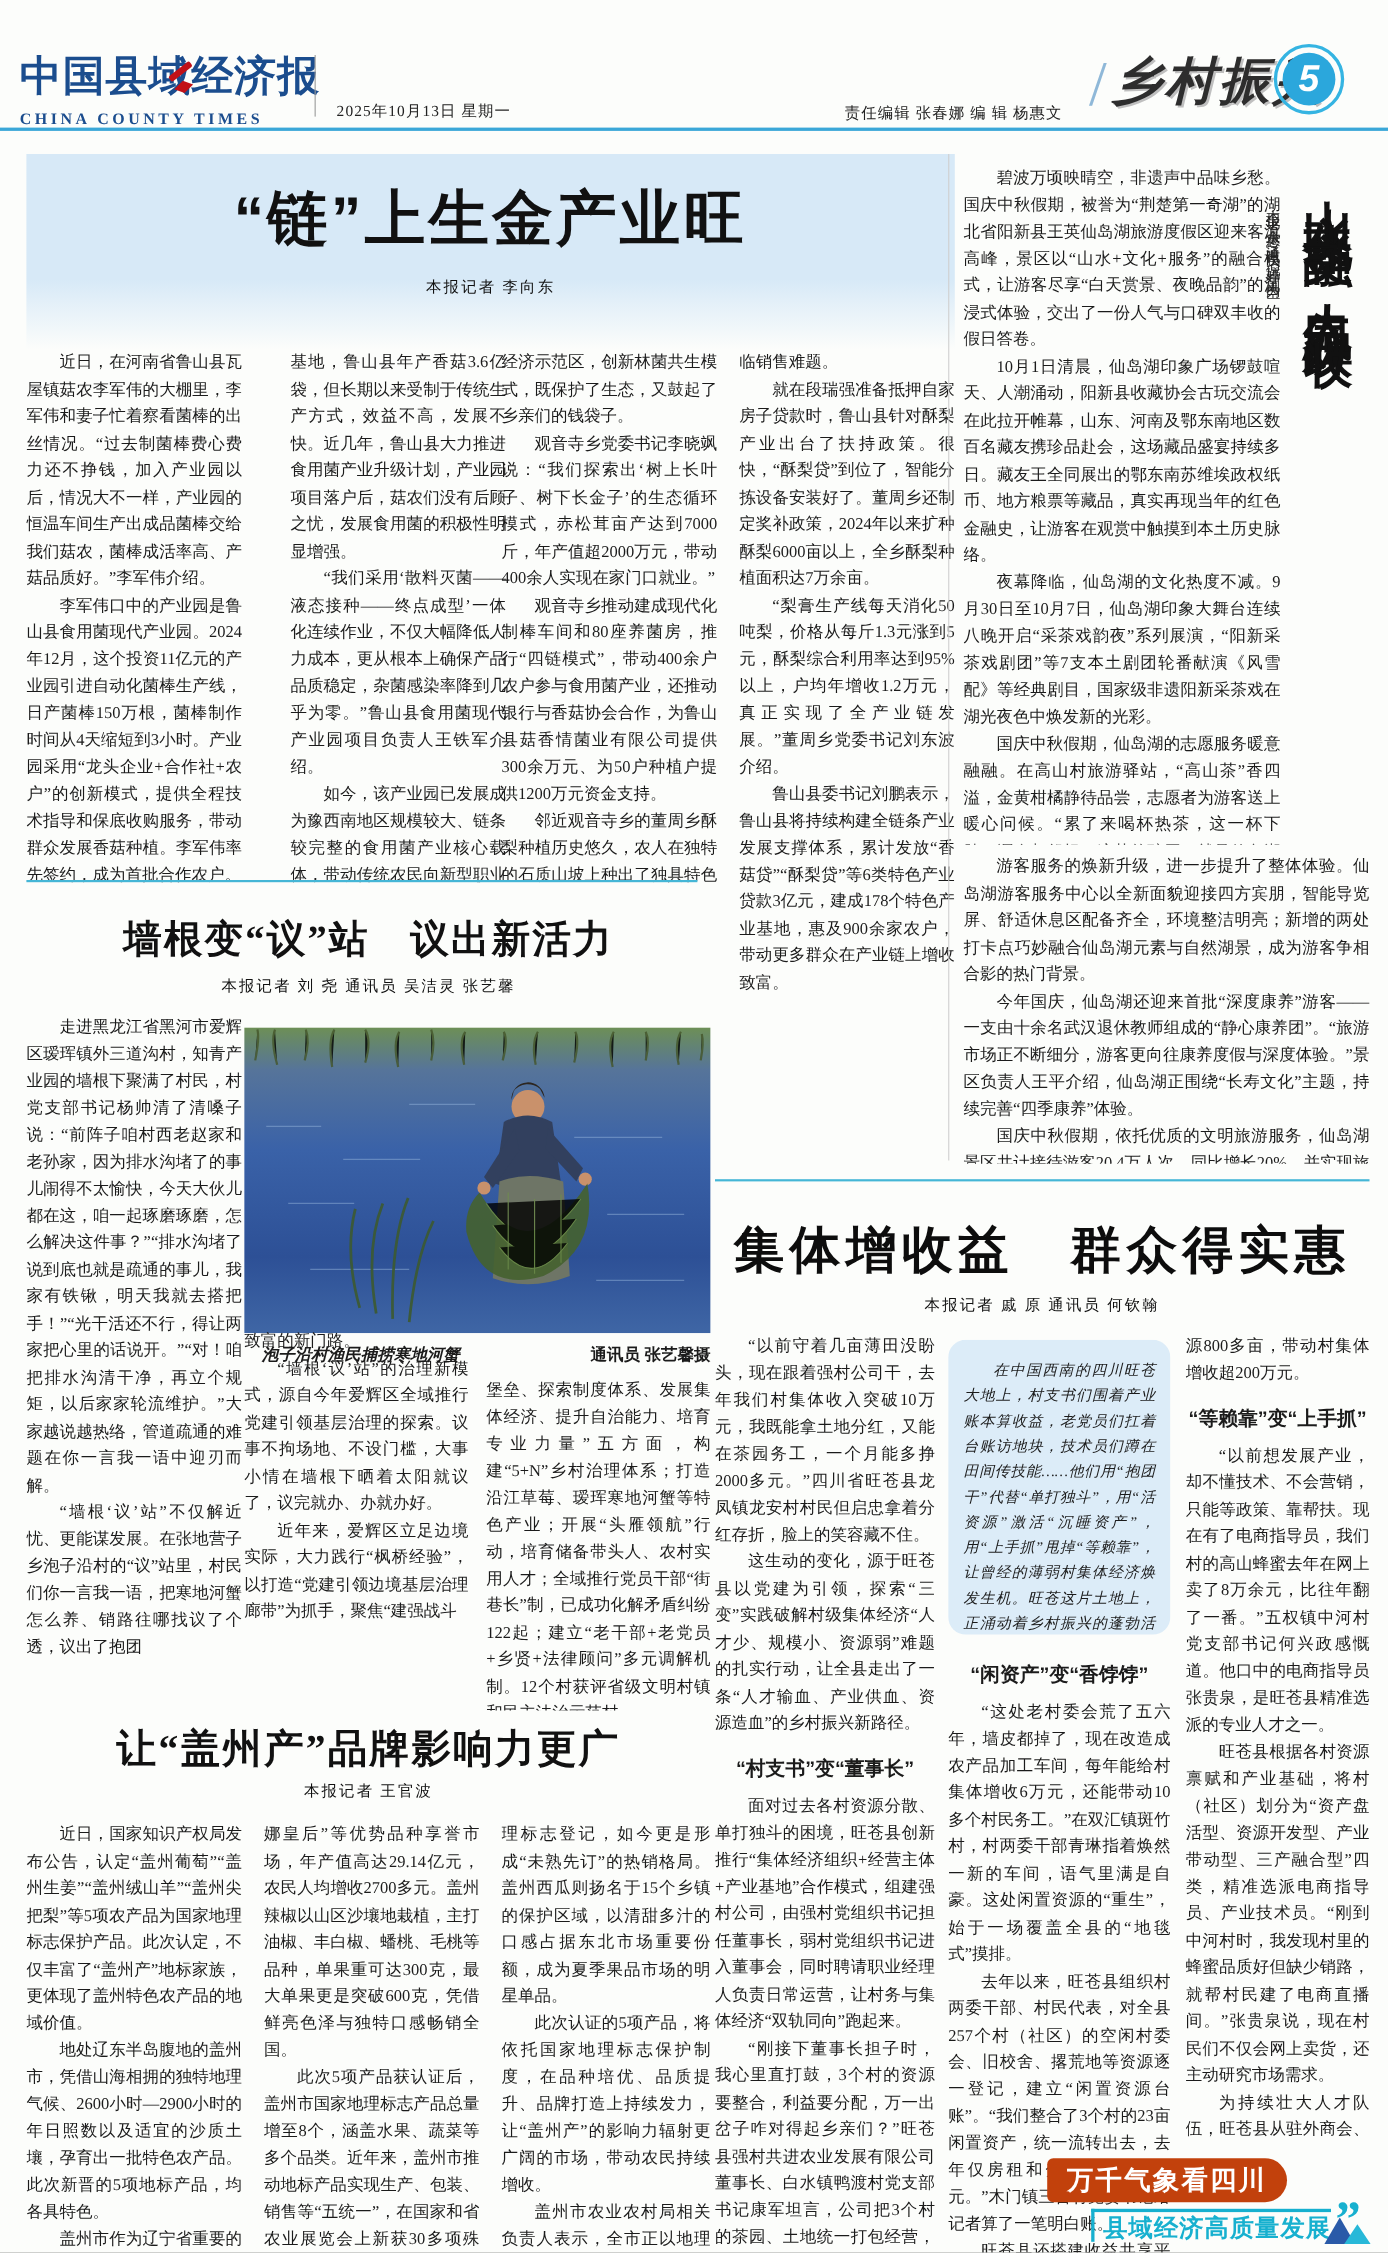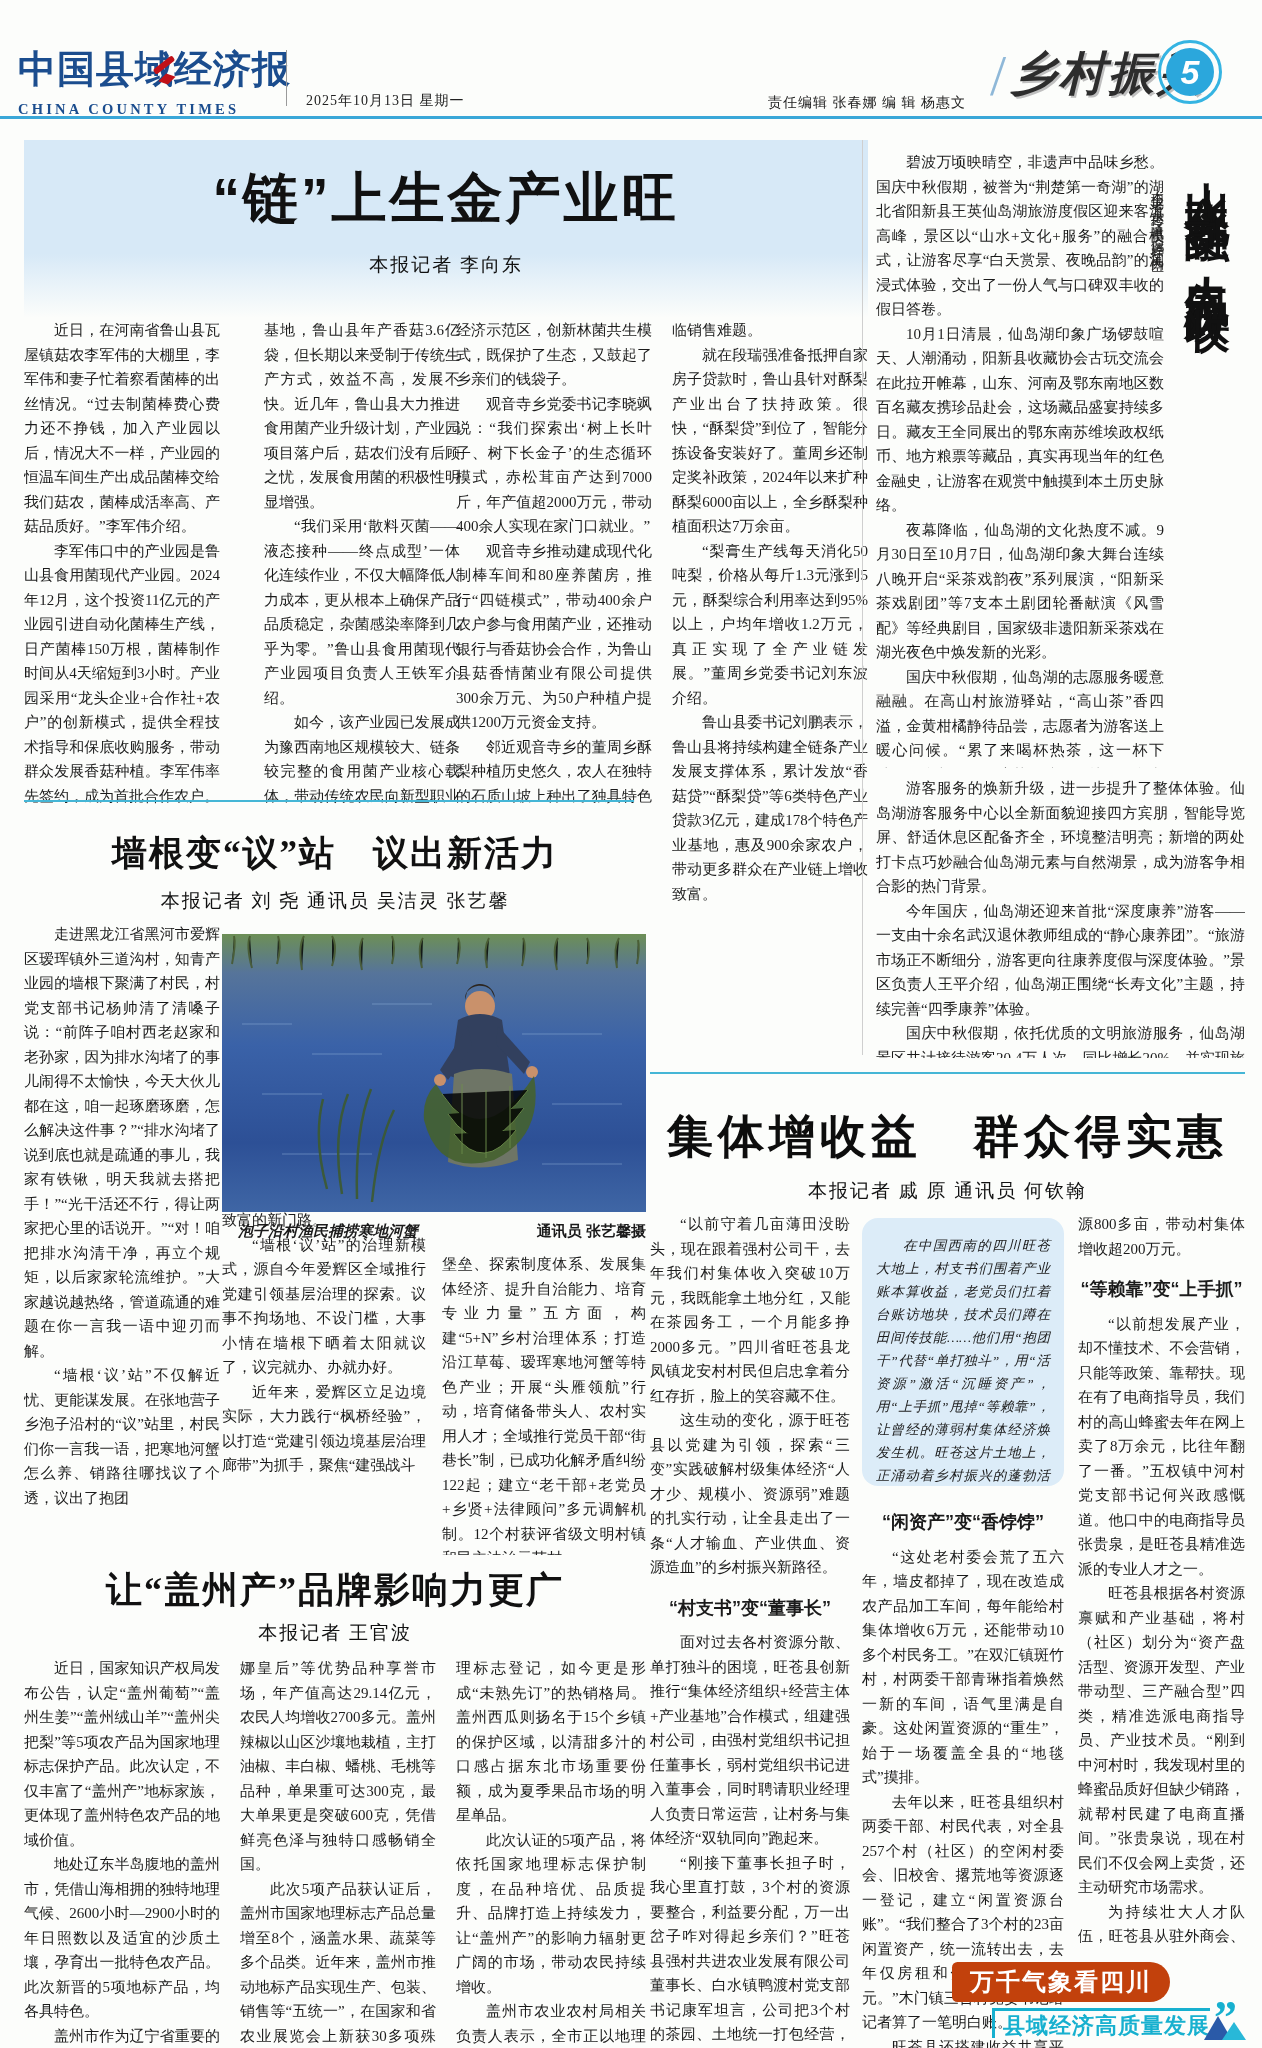"本报记者 李向东" .byline { font-size: 19px -> 14px }
